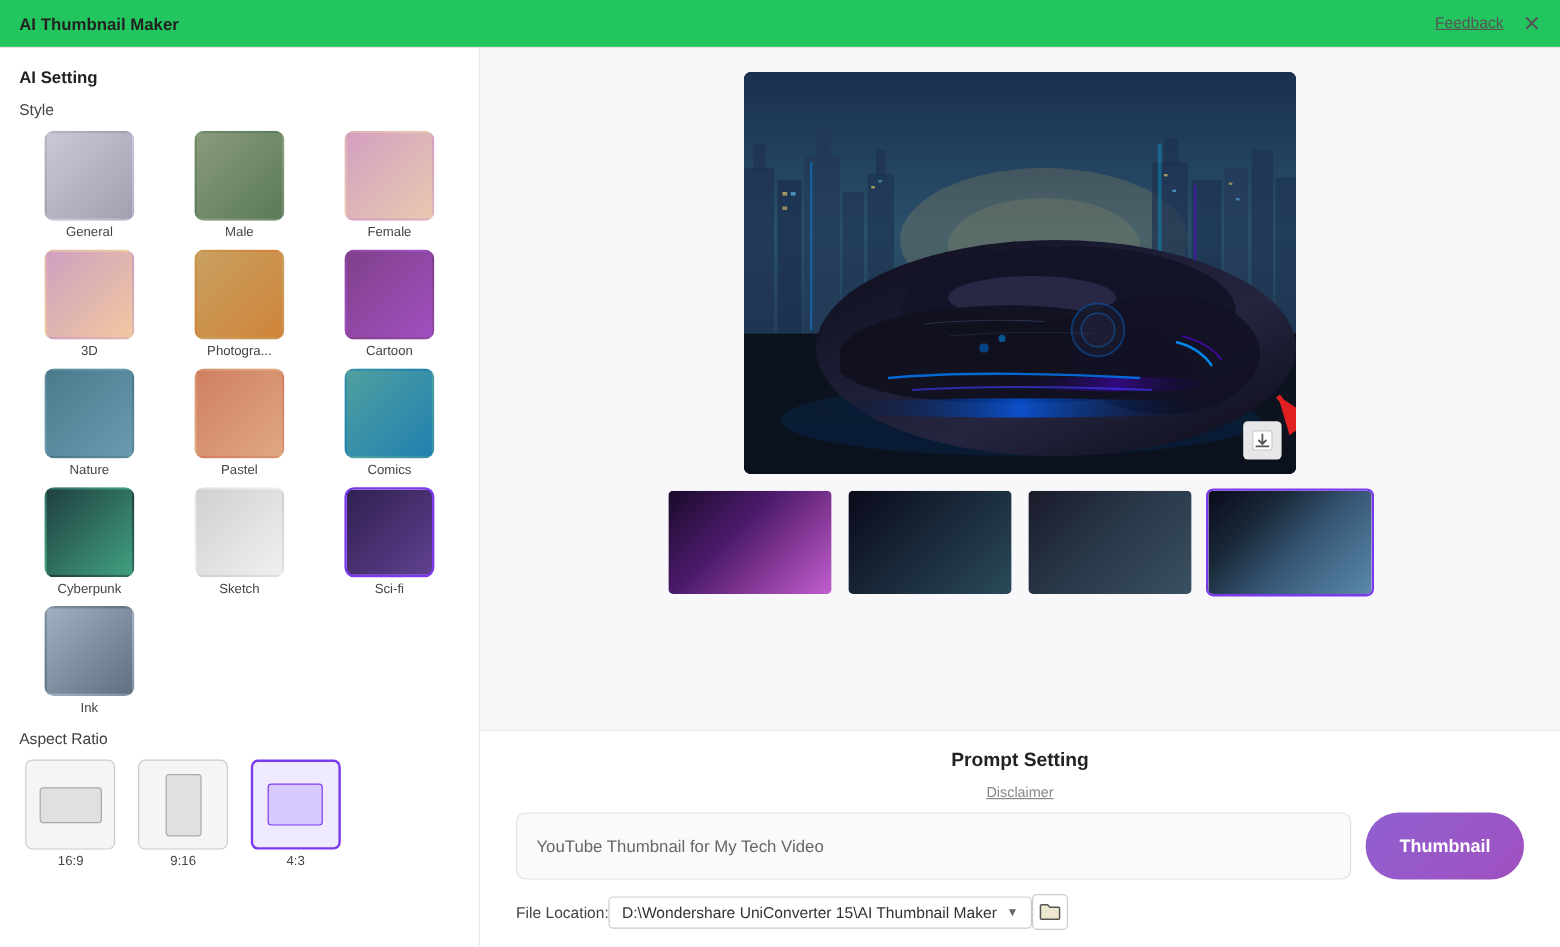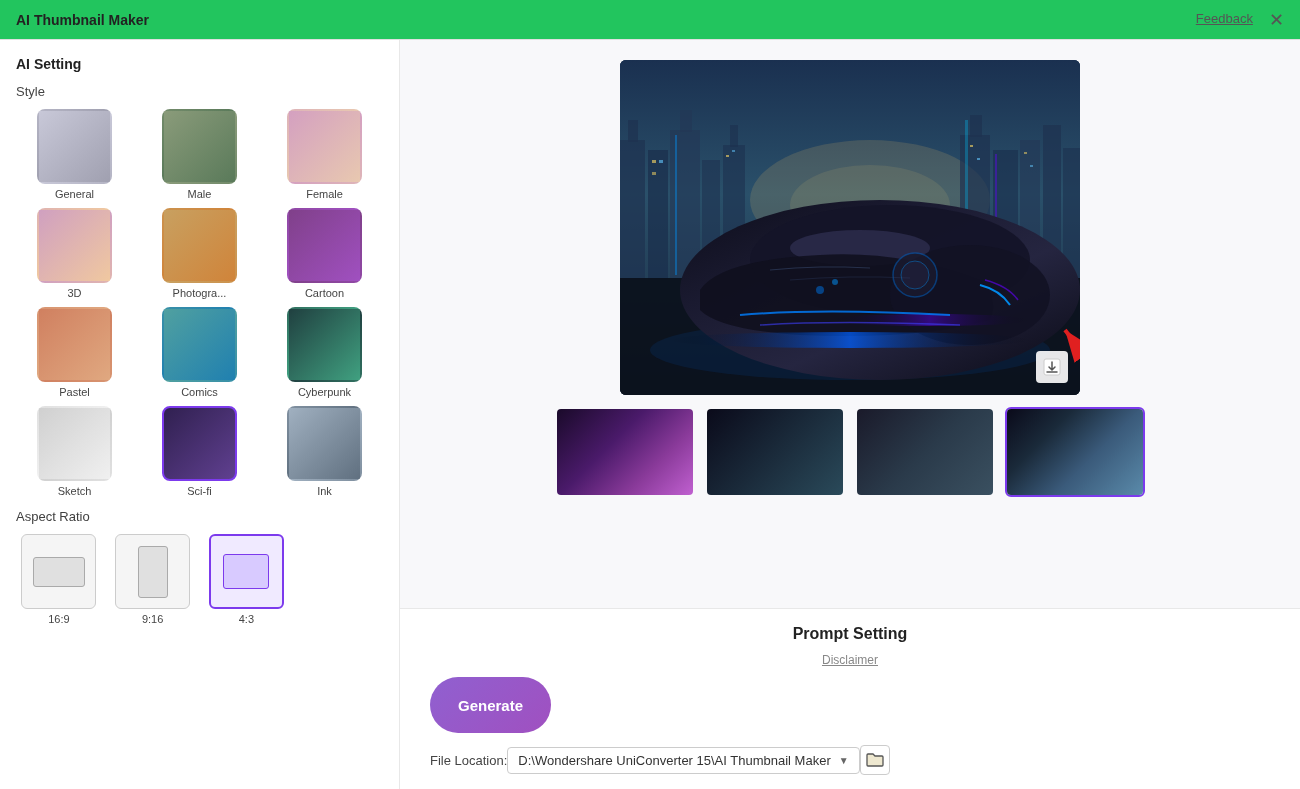"Nature" div.style-item { html: none -> <div> <div></div> <span>Nature</span> </div> }
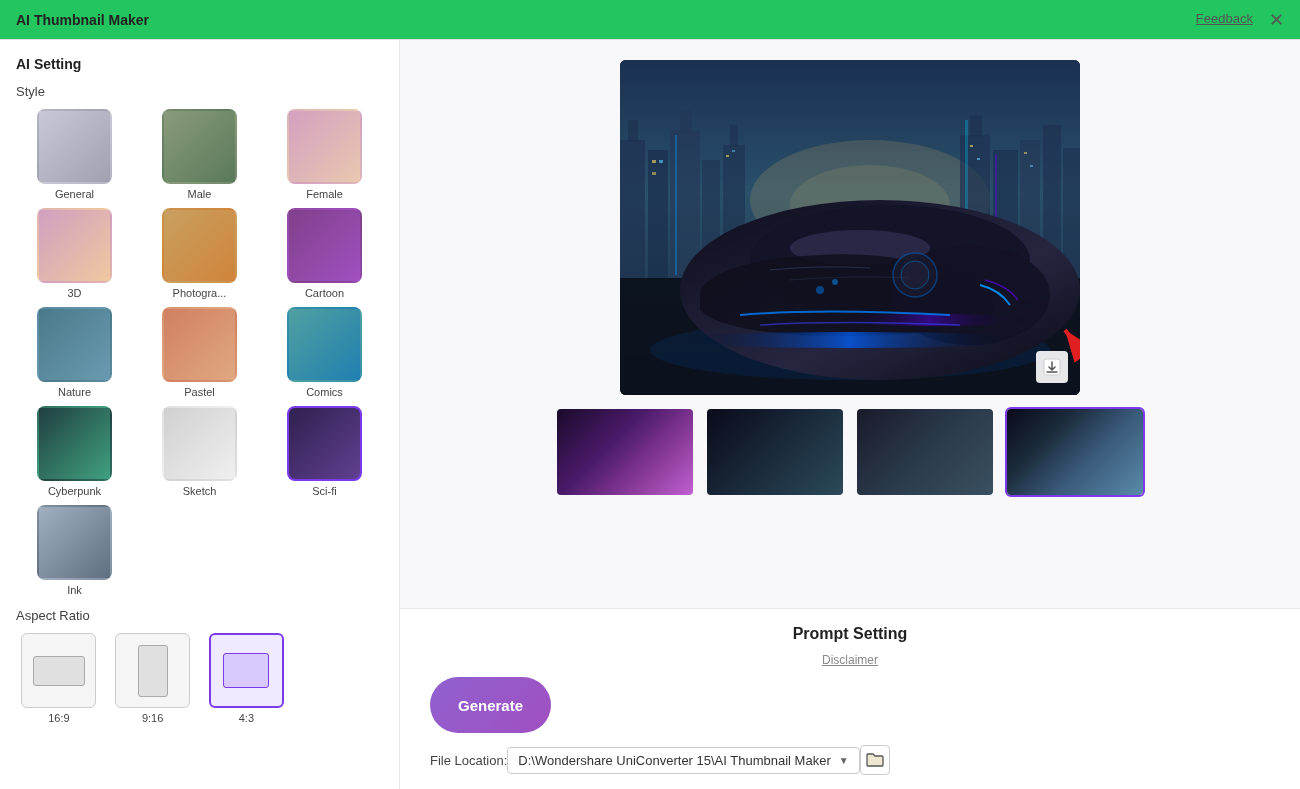"YouTube Thumbnail for My Tech" input.prompt-input { html: none -> <input> }
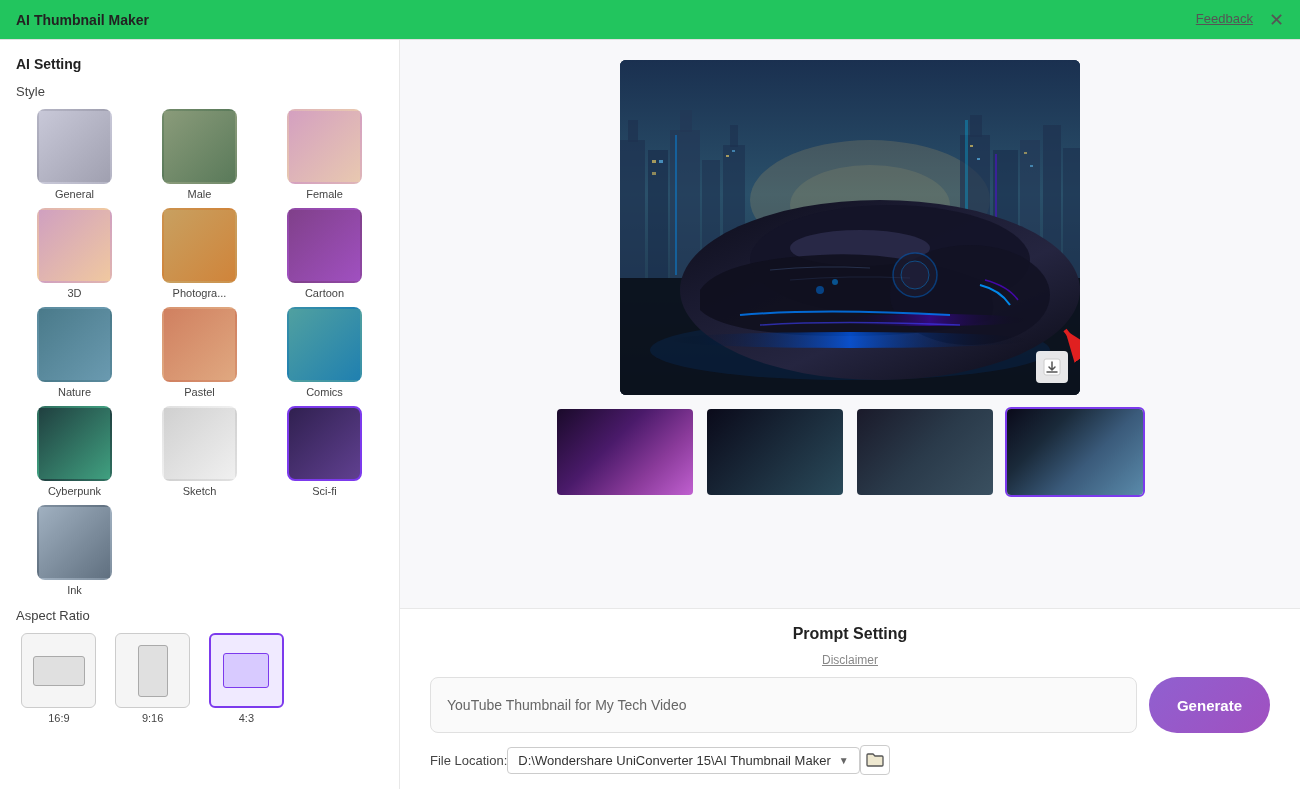"Generate" button.generate-btn { text: Generate -> Thumbnail }
